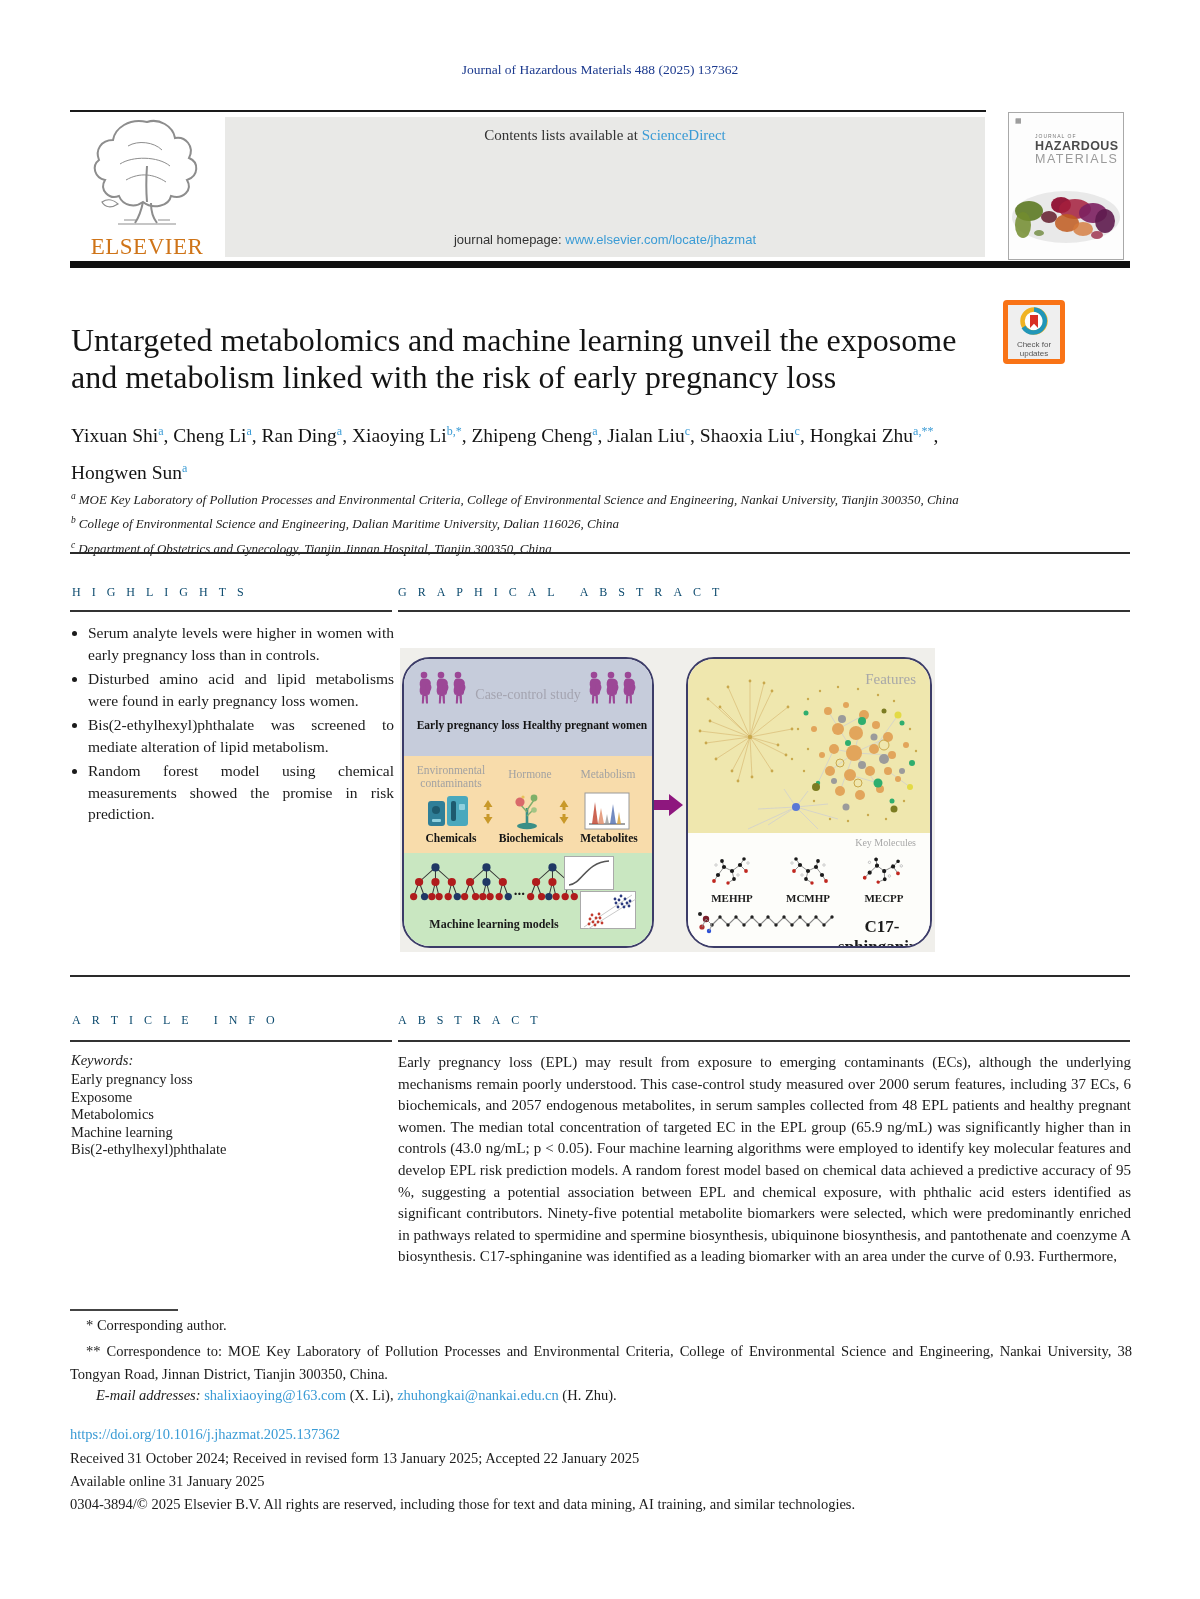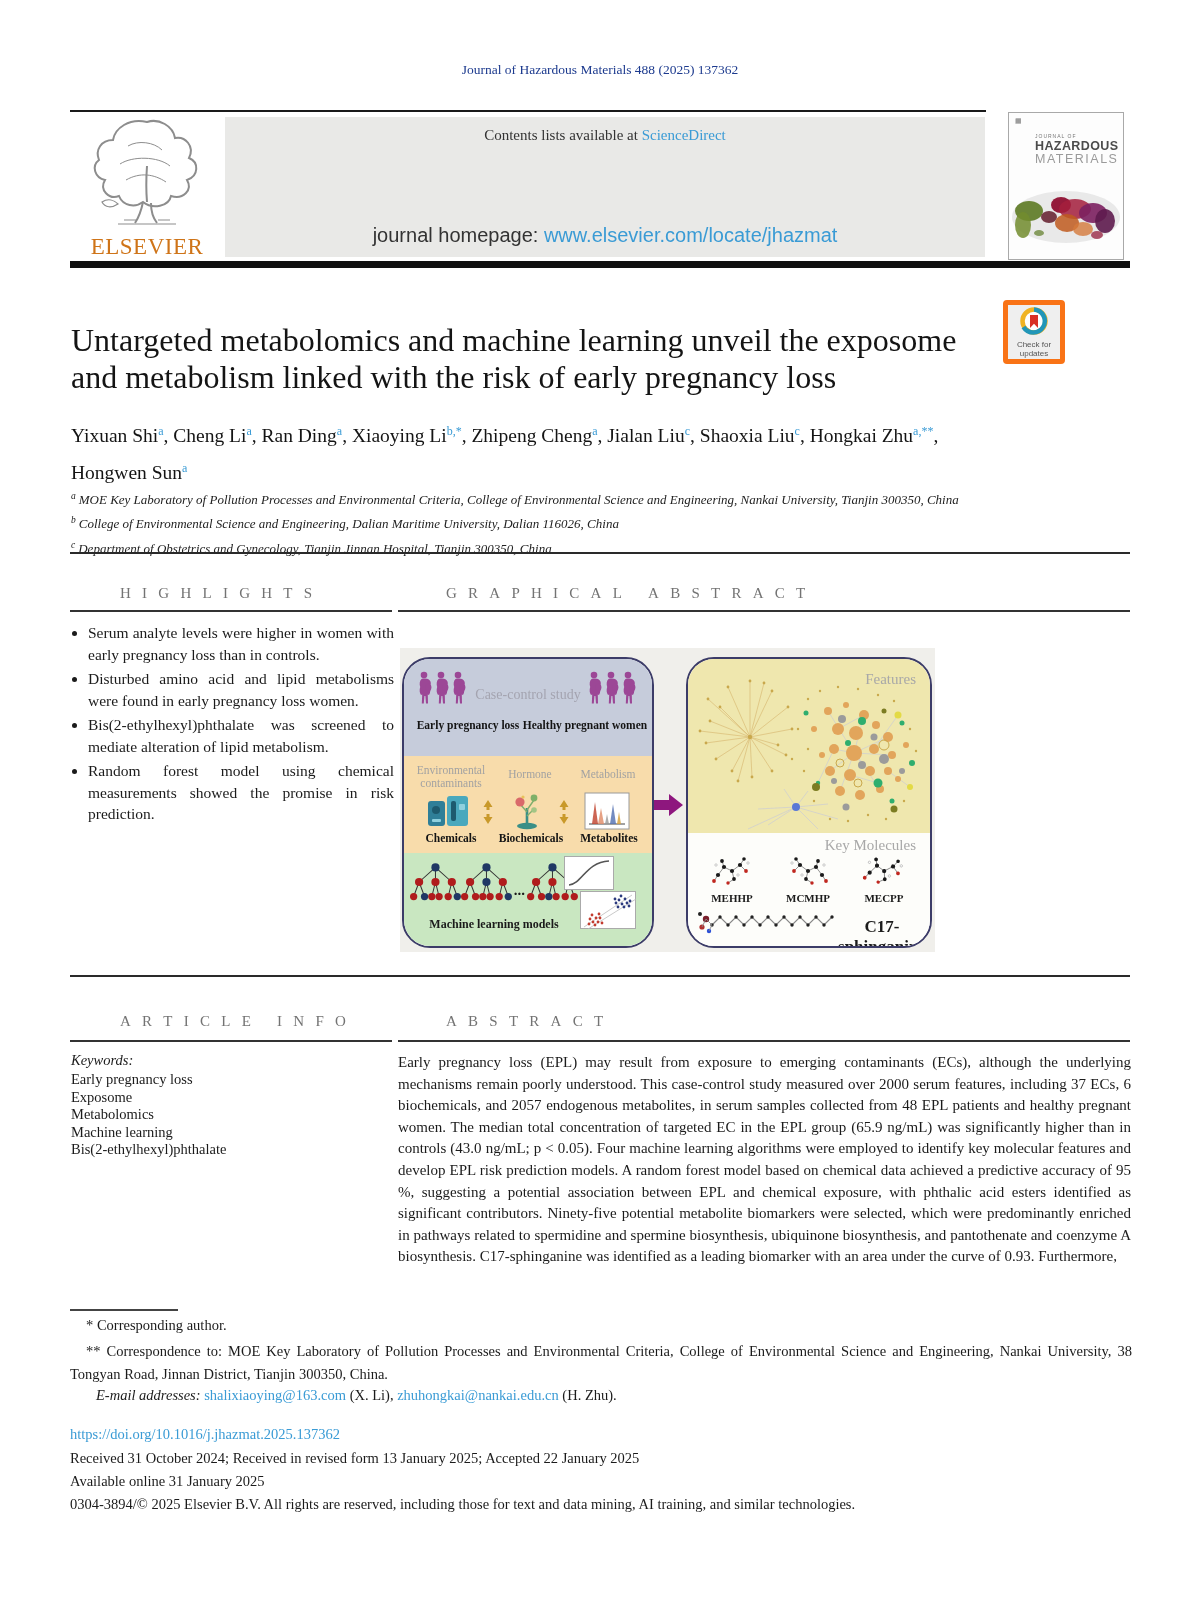"journal homepage:" .band .homepage { font-size: 20px -> 13px }
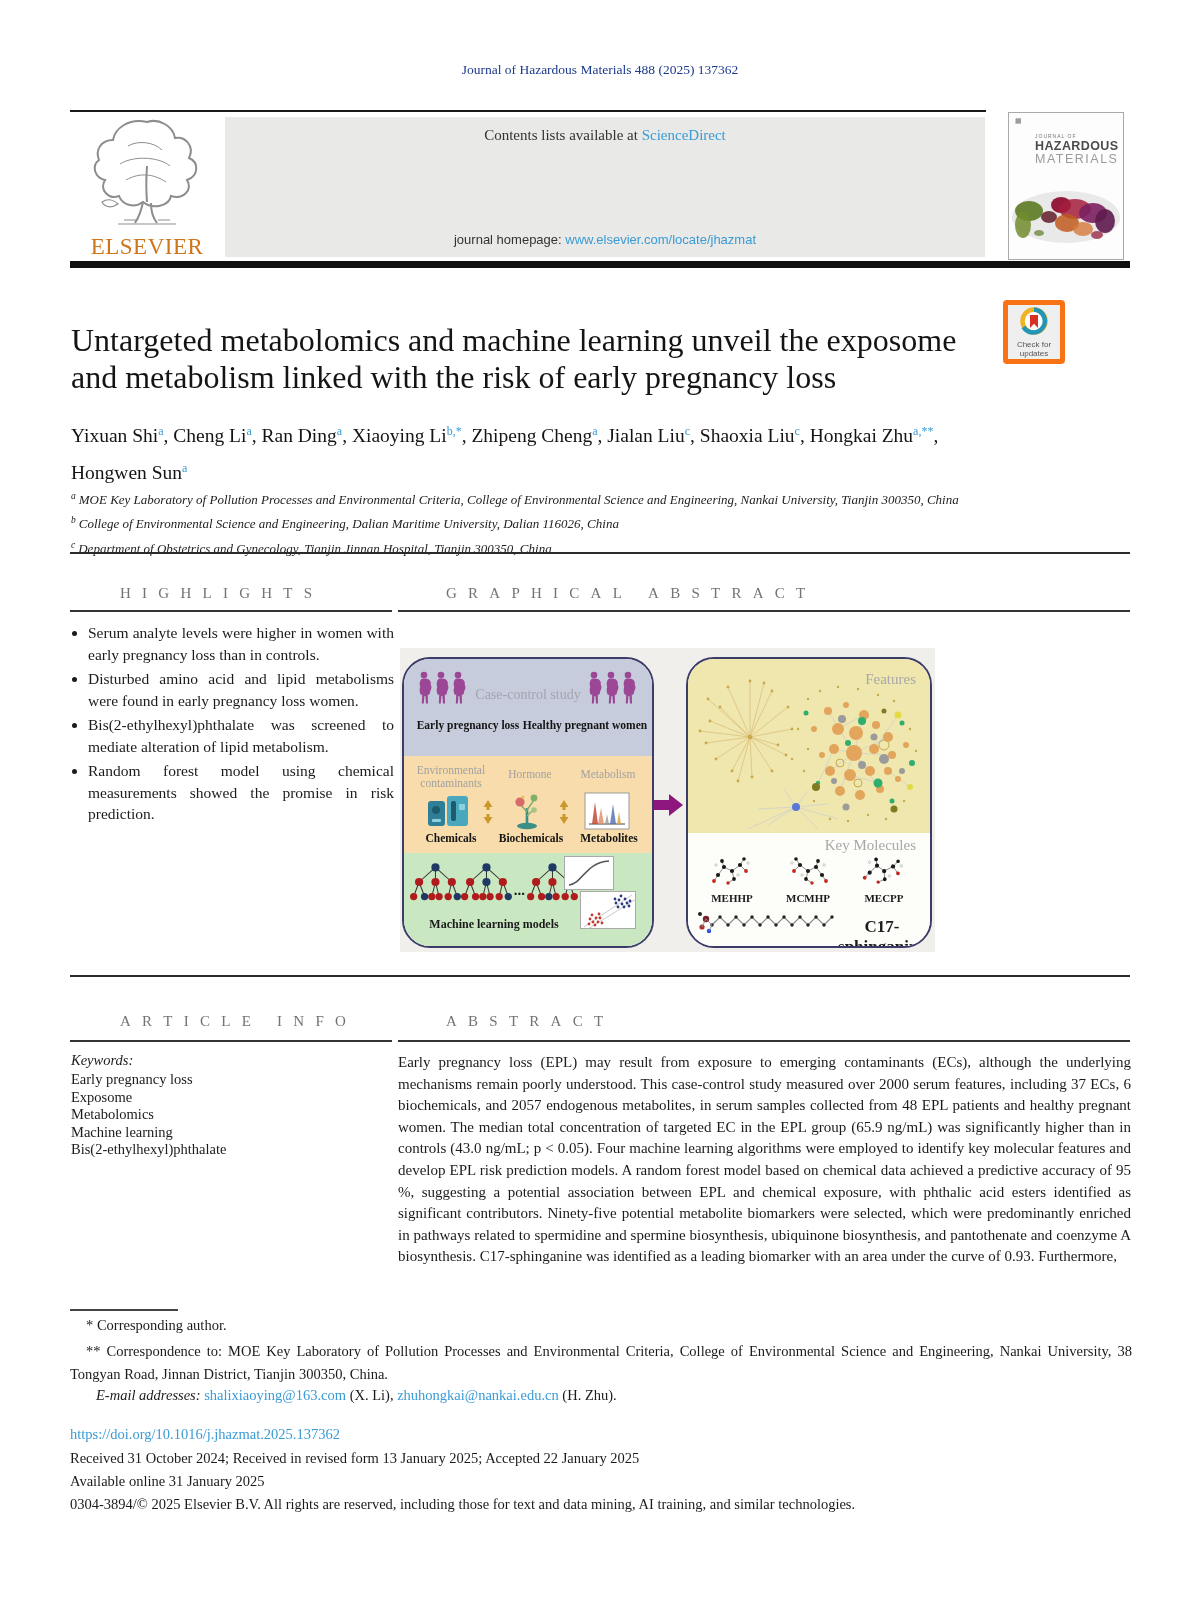"H I G H L" .sec-h { color: #737373 -> #0c4a6e; font-size: 15px -> 12px; margin-left: 48px -> none }
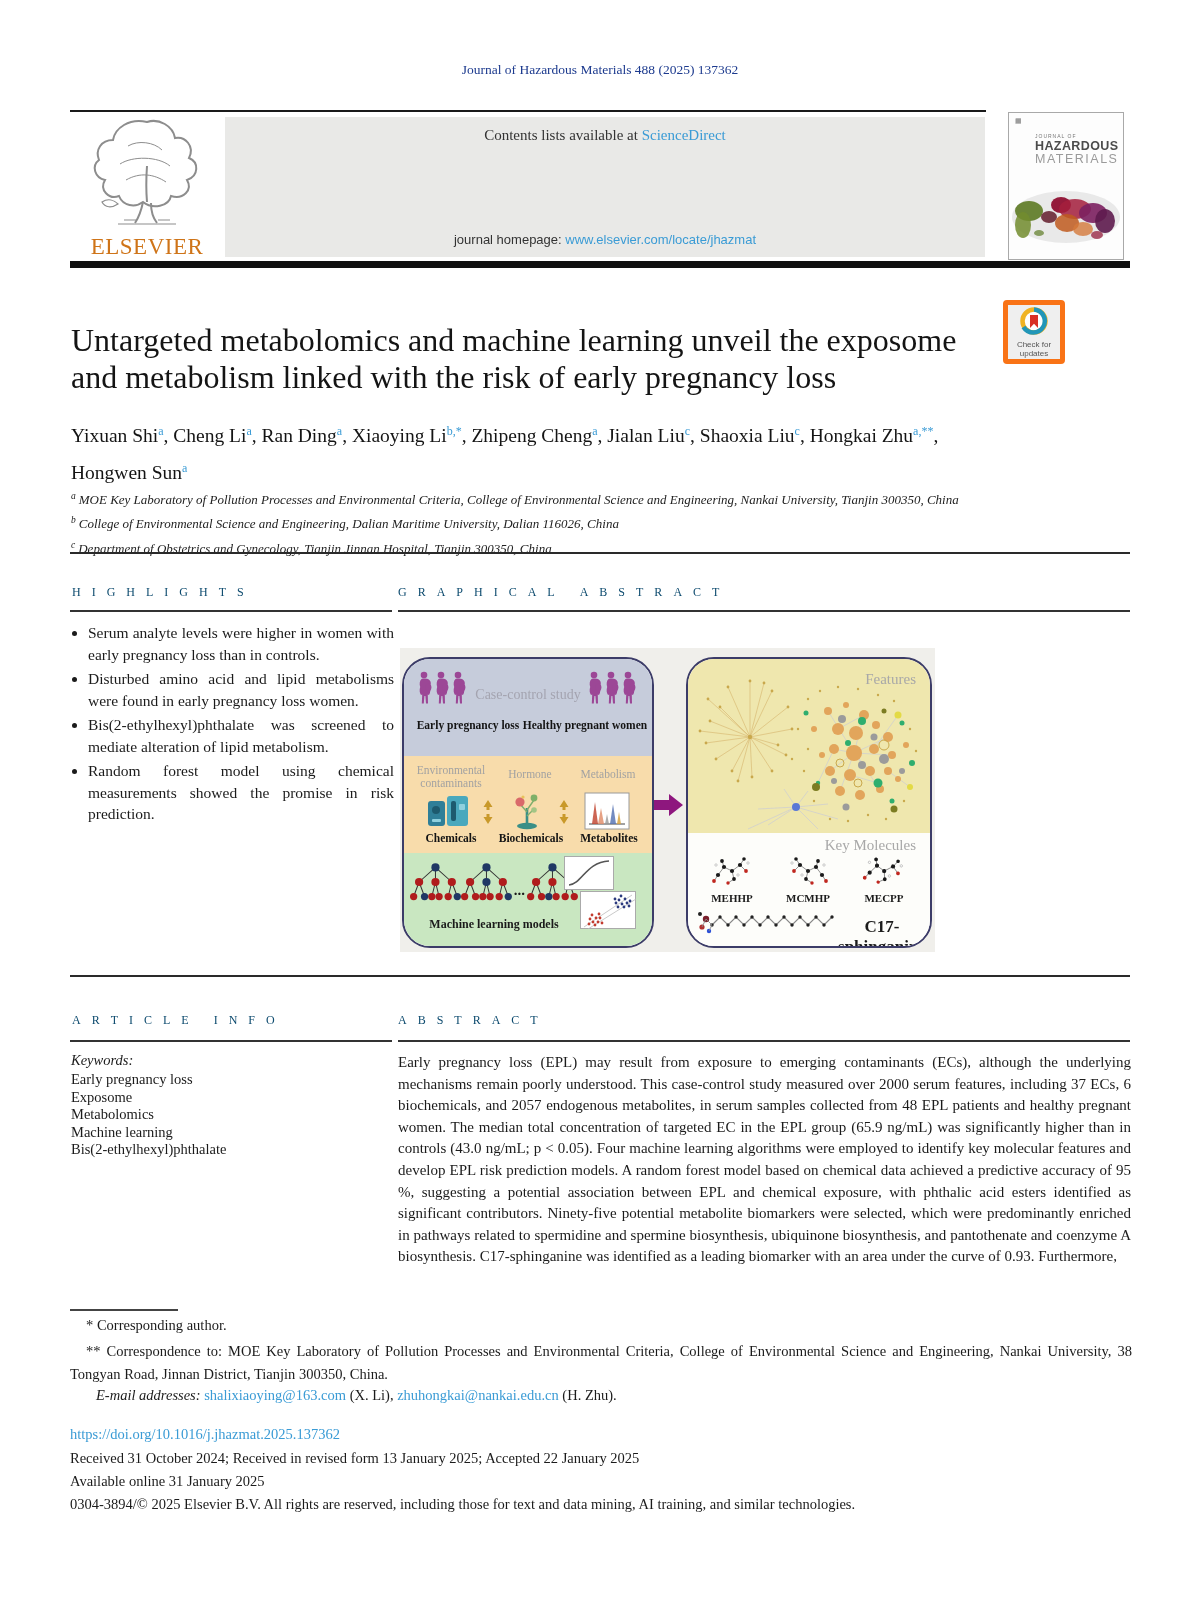"Key Molecules" .km { font-size: 15px -> 10px }
